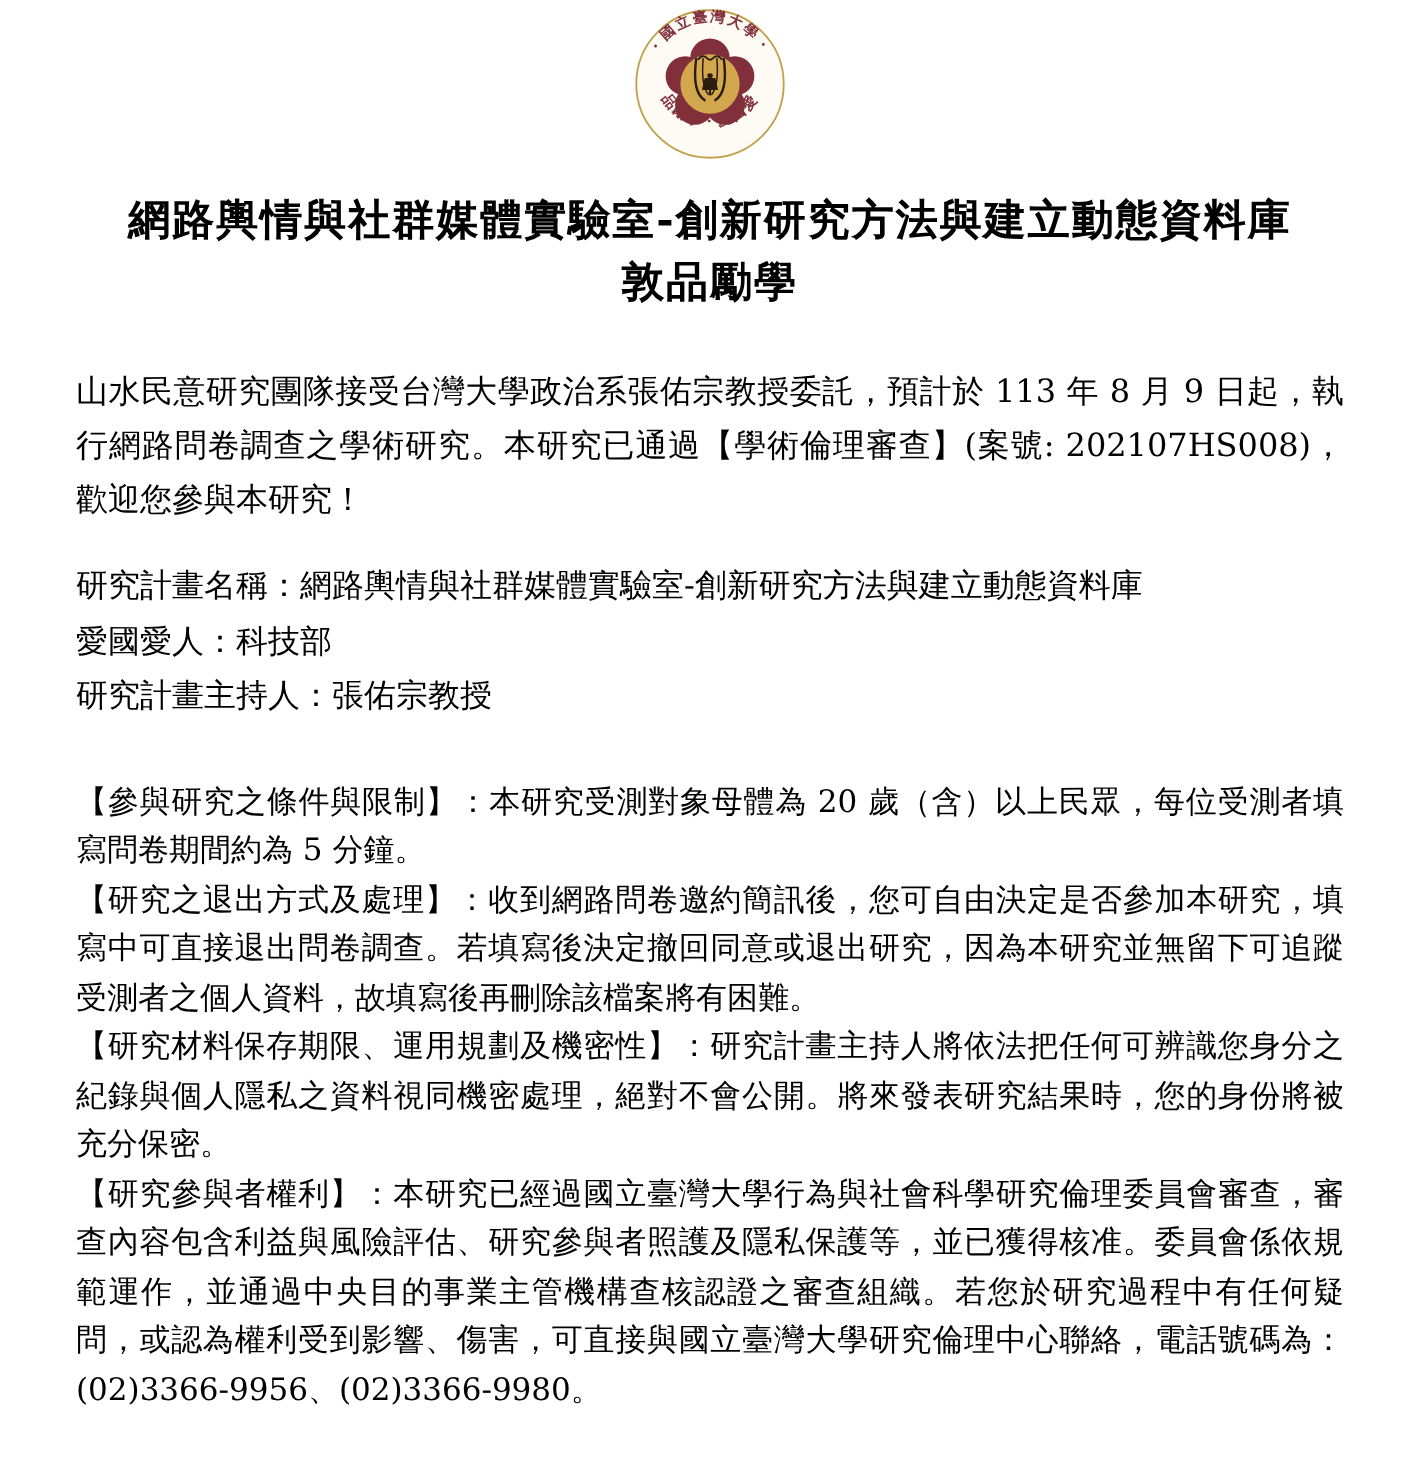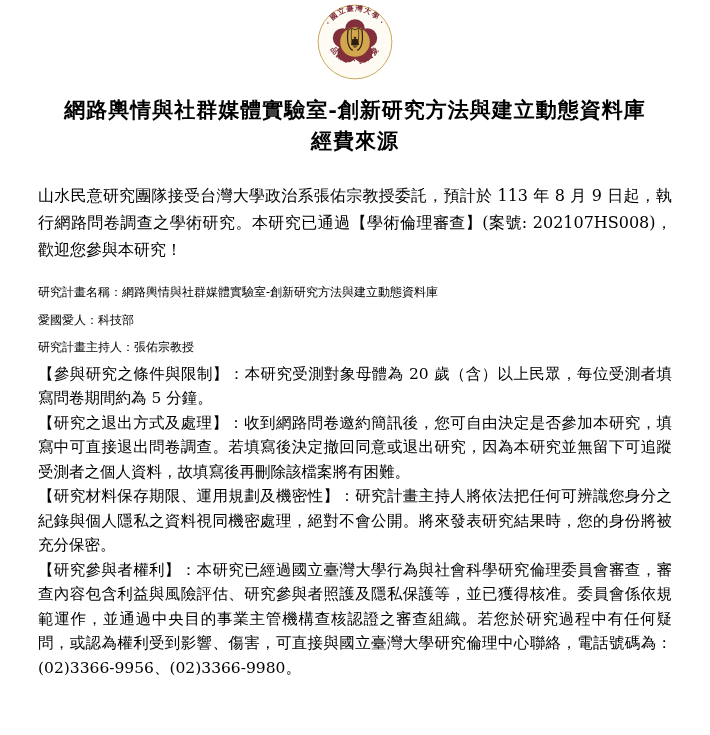"經費來源" span.tline { text: 經費來源 -> 敦品勵學 }
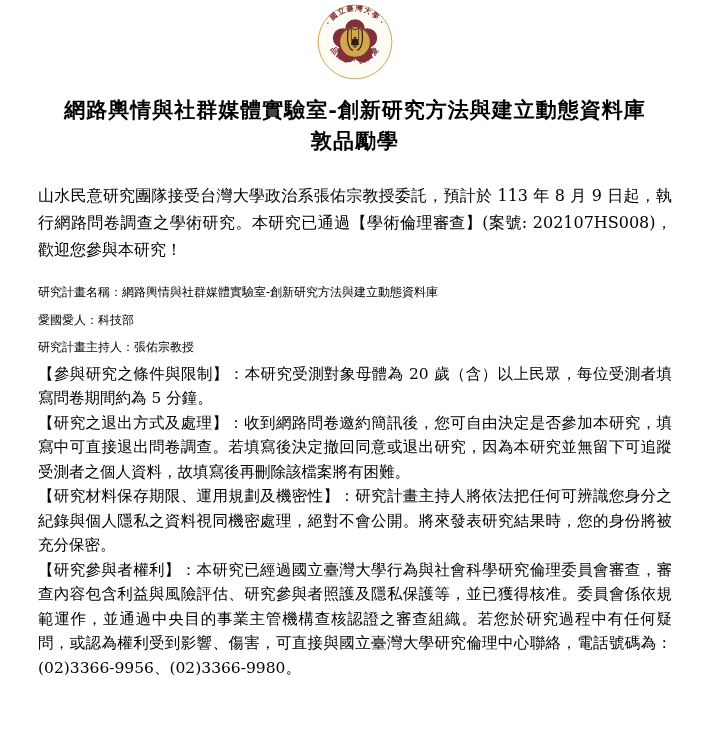"研究計畫名稱：網路輿情與社群媒體實驗室-創新研究方法與建立動態資料庫" .info { font-size: 12px -> 16px }
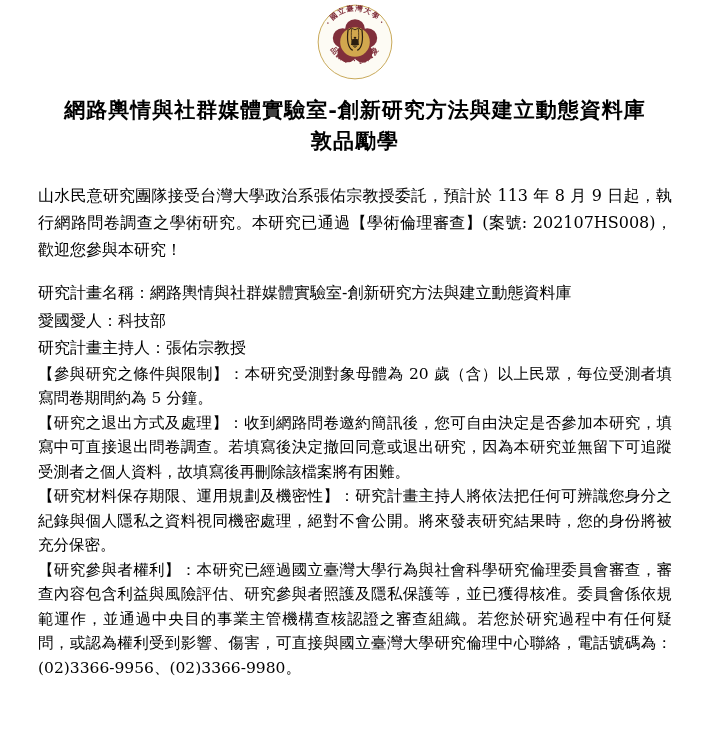"【參與研究之條件與限制】：本研究受測對象母體為 20" .sections { margin-top: none -> 27px }
